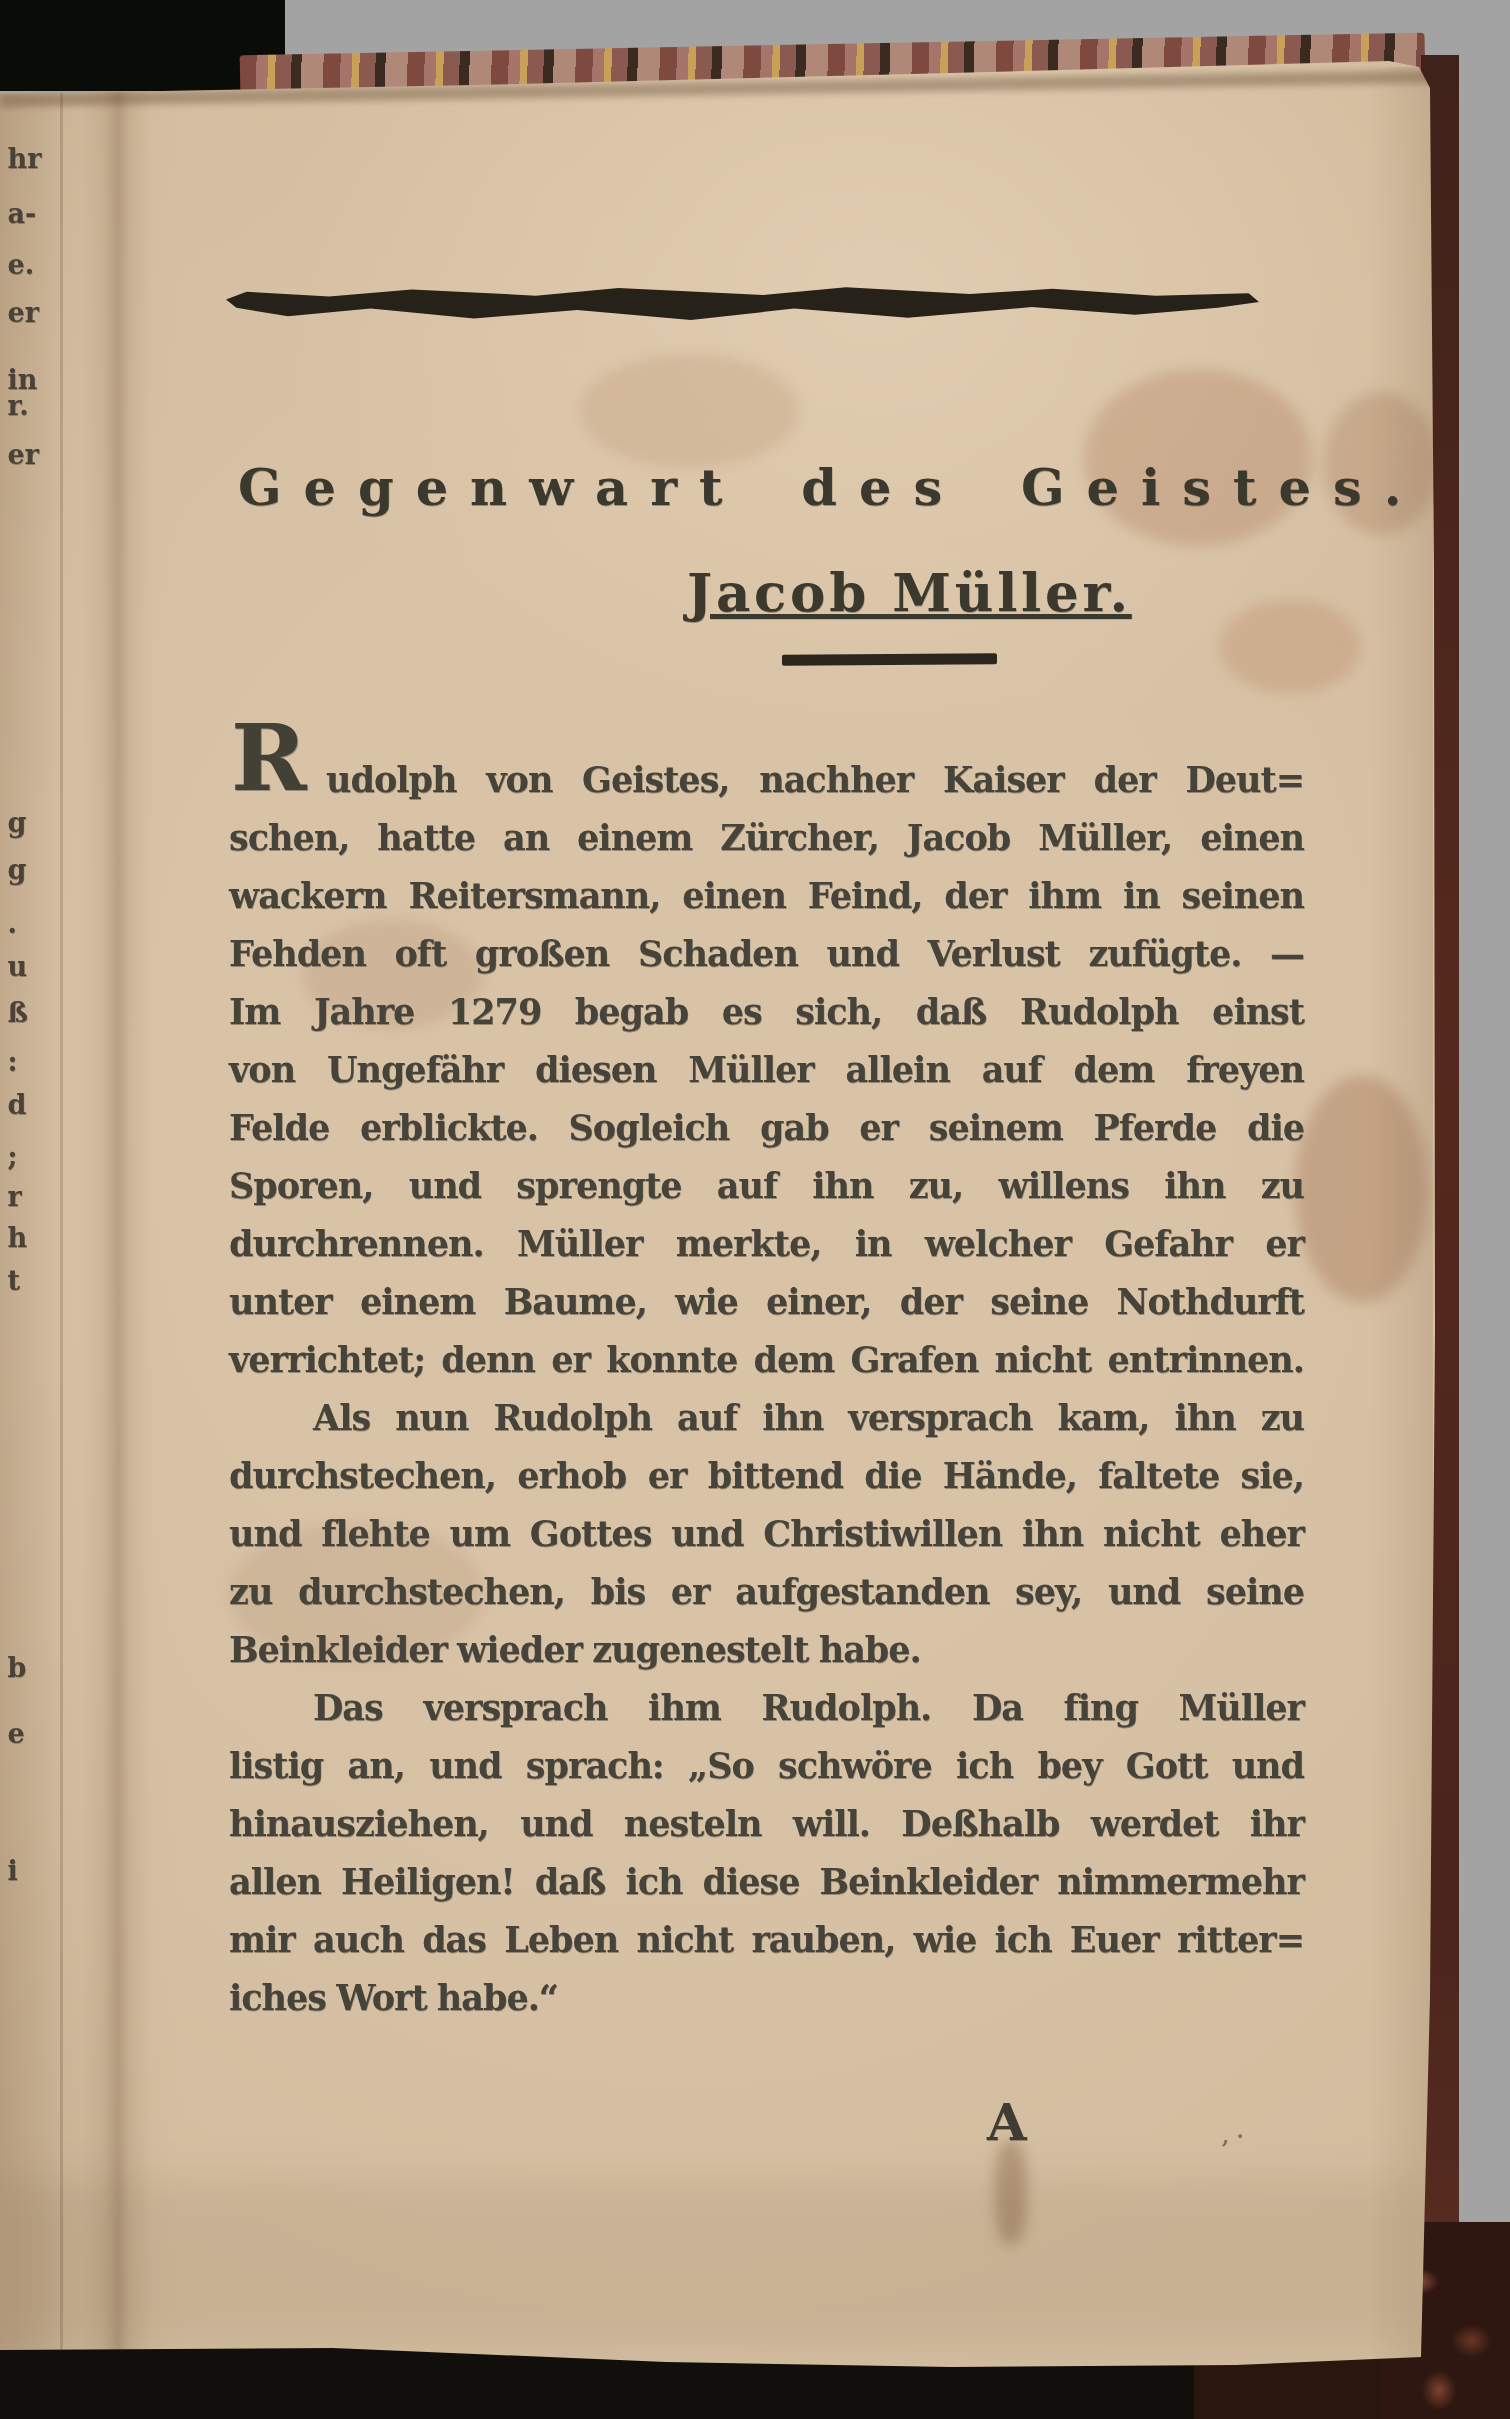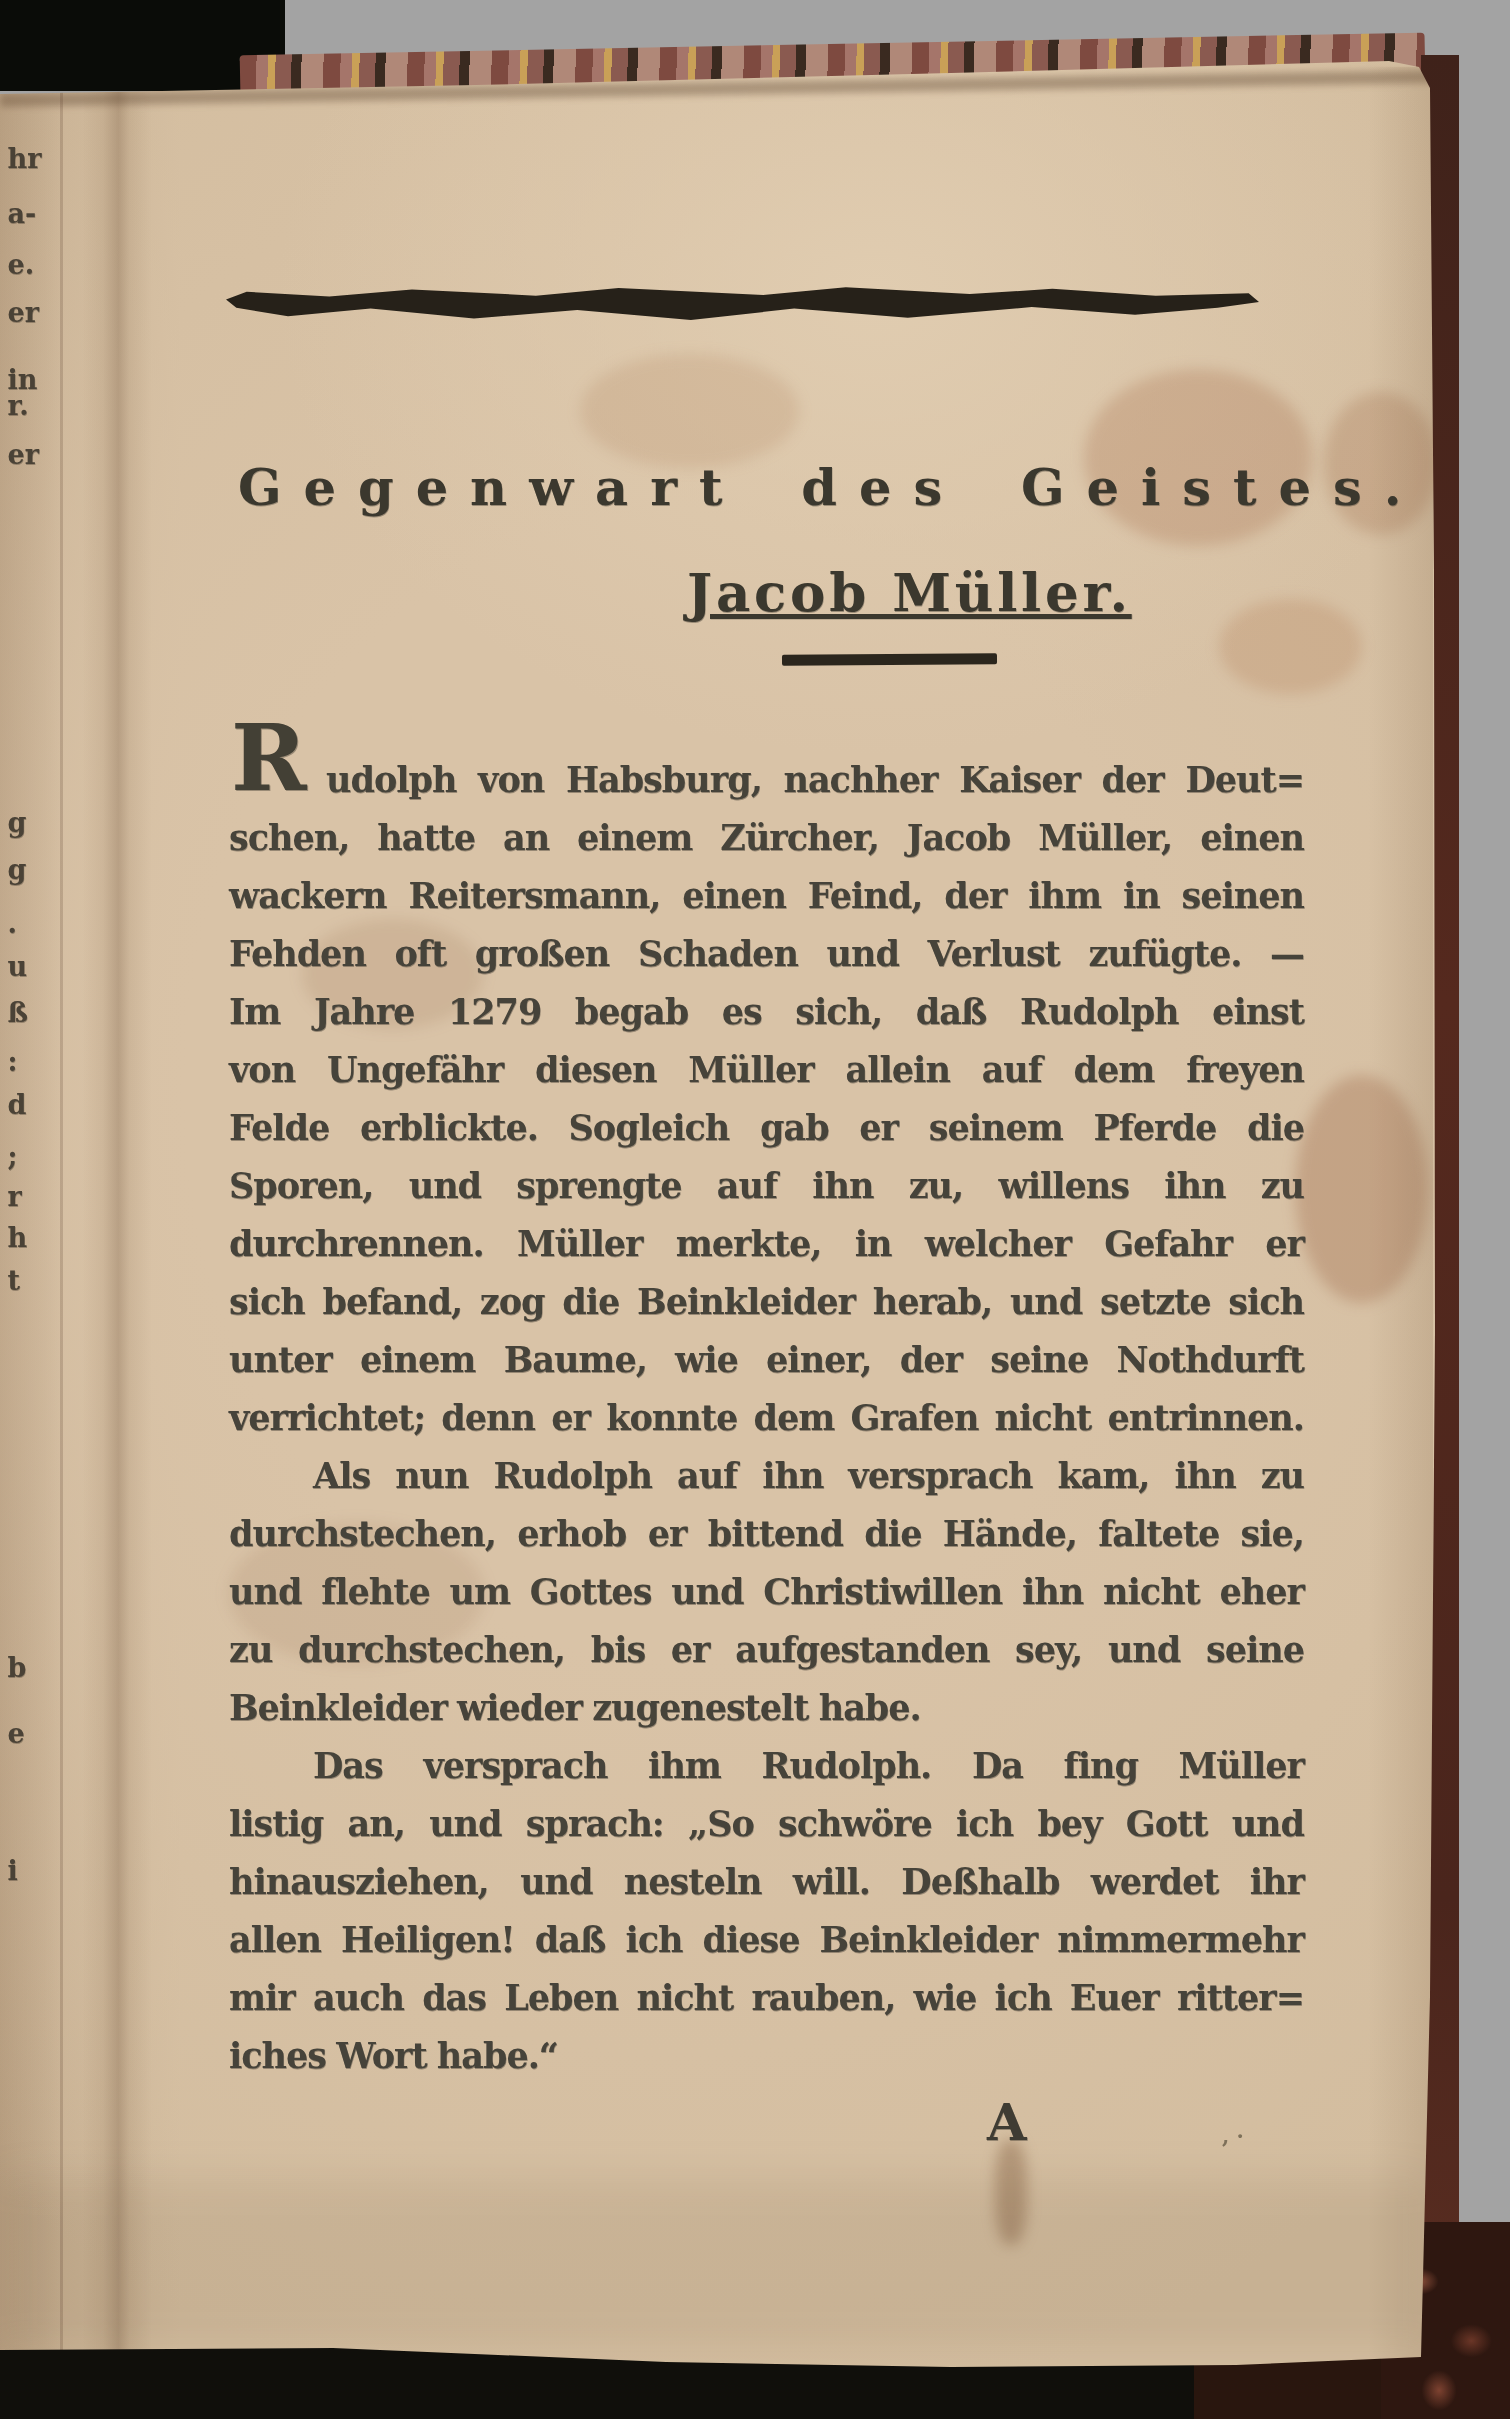"udolph von Habsburg, nachher Kaiser" div.tline { text: Habsburg -> Geistes }
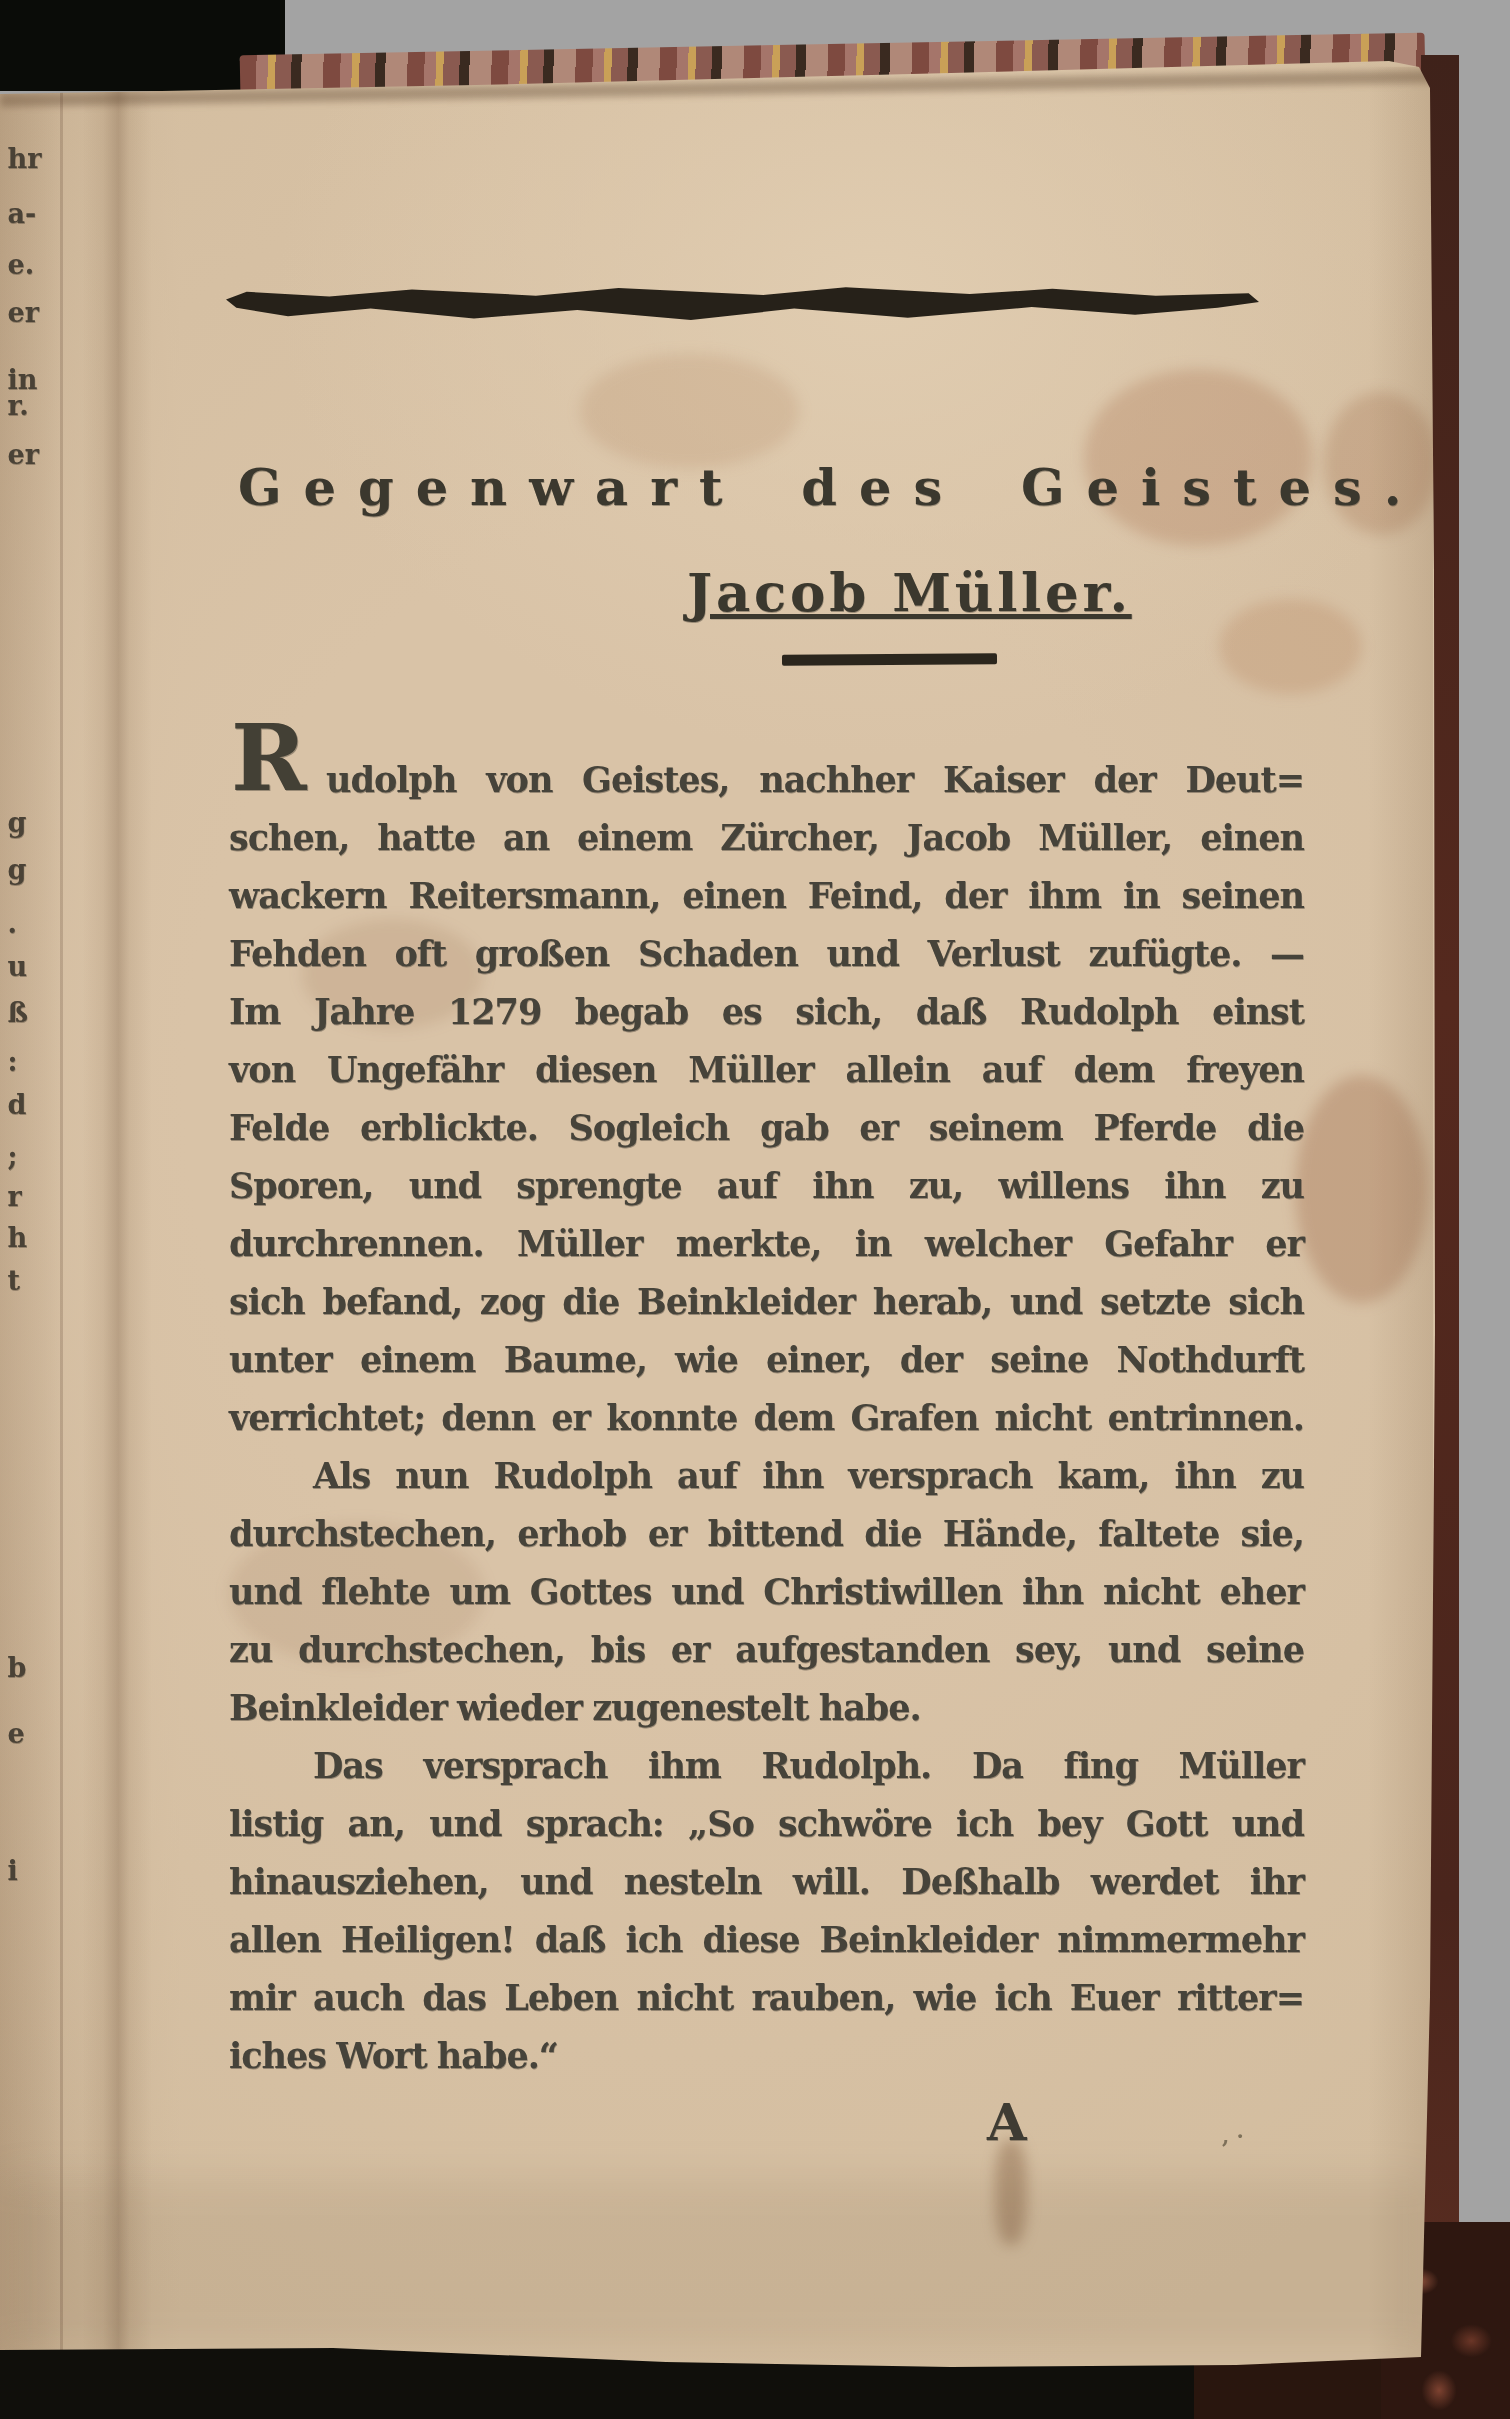"sich befand, zog die Beinkleider" div.tline { html: <div>sich befand, zog die Beinkleider herab, und setzte sich</div> -> none }
